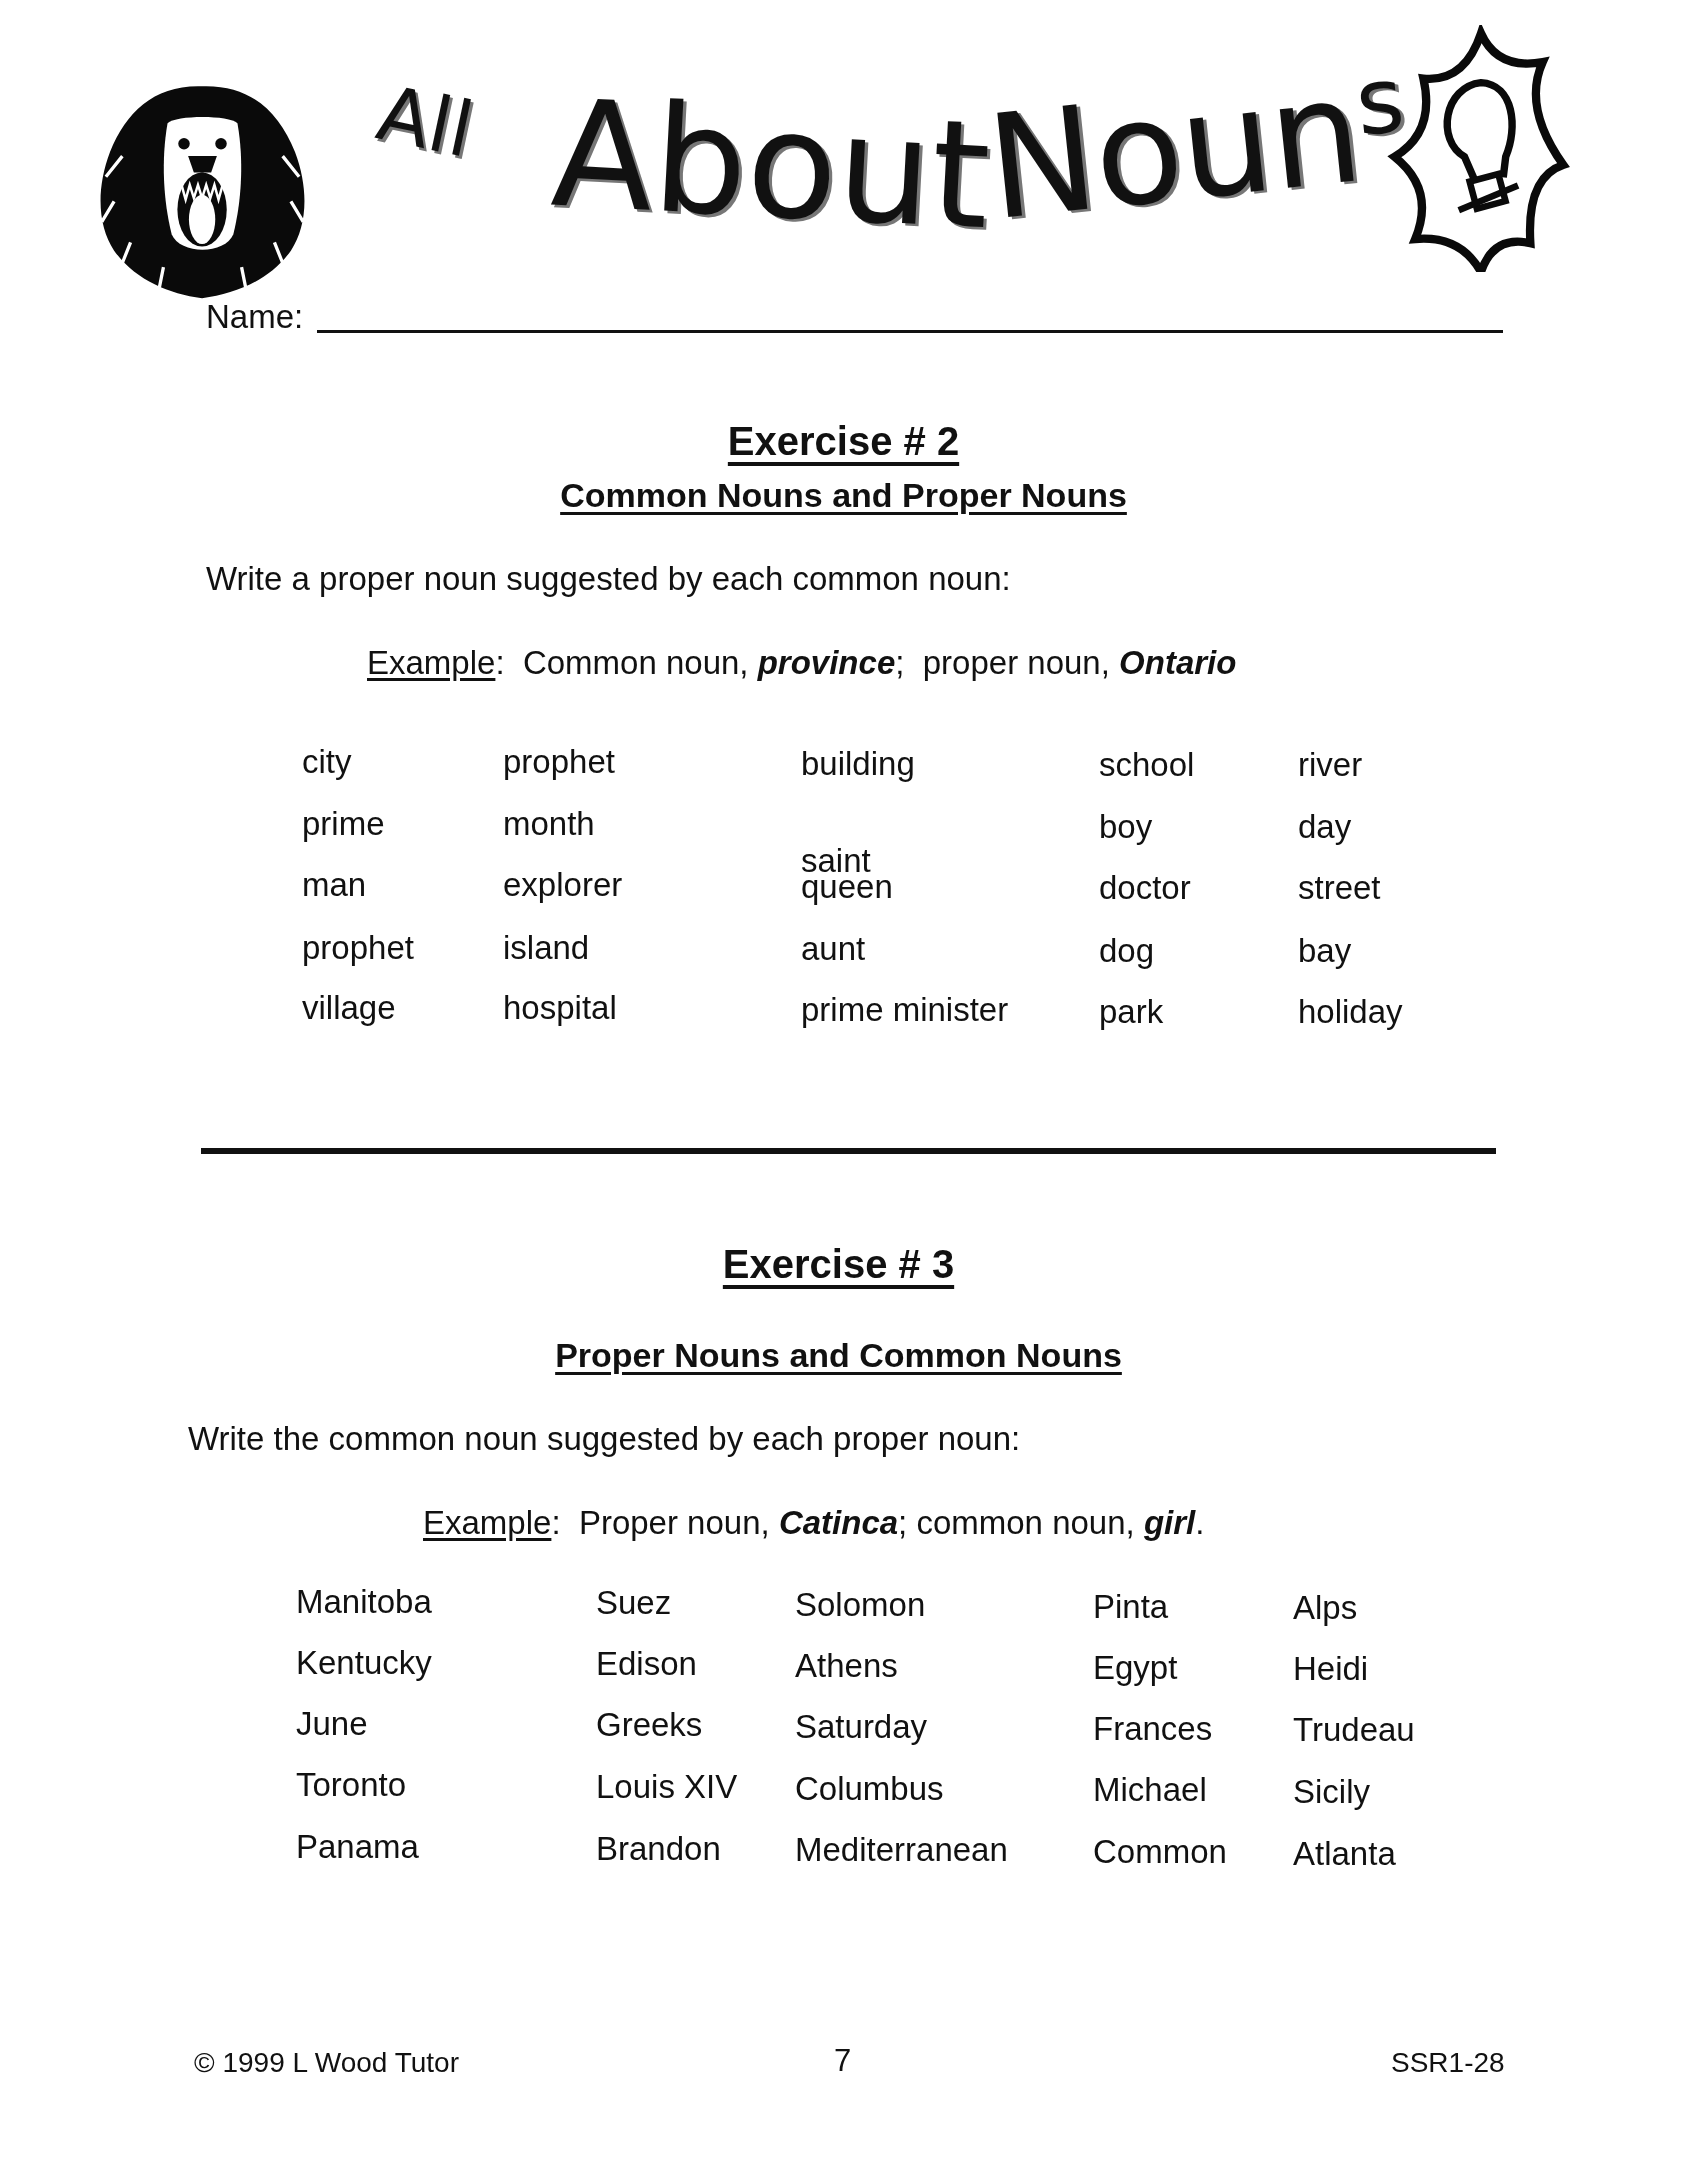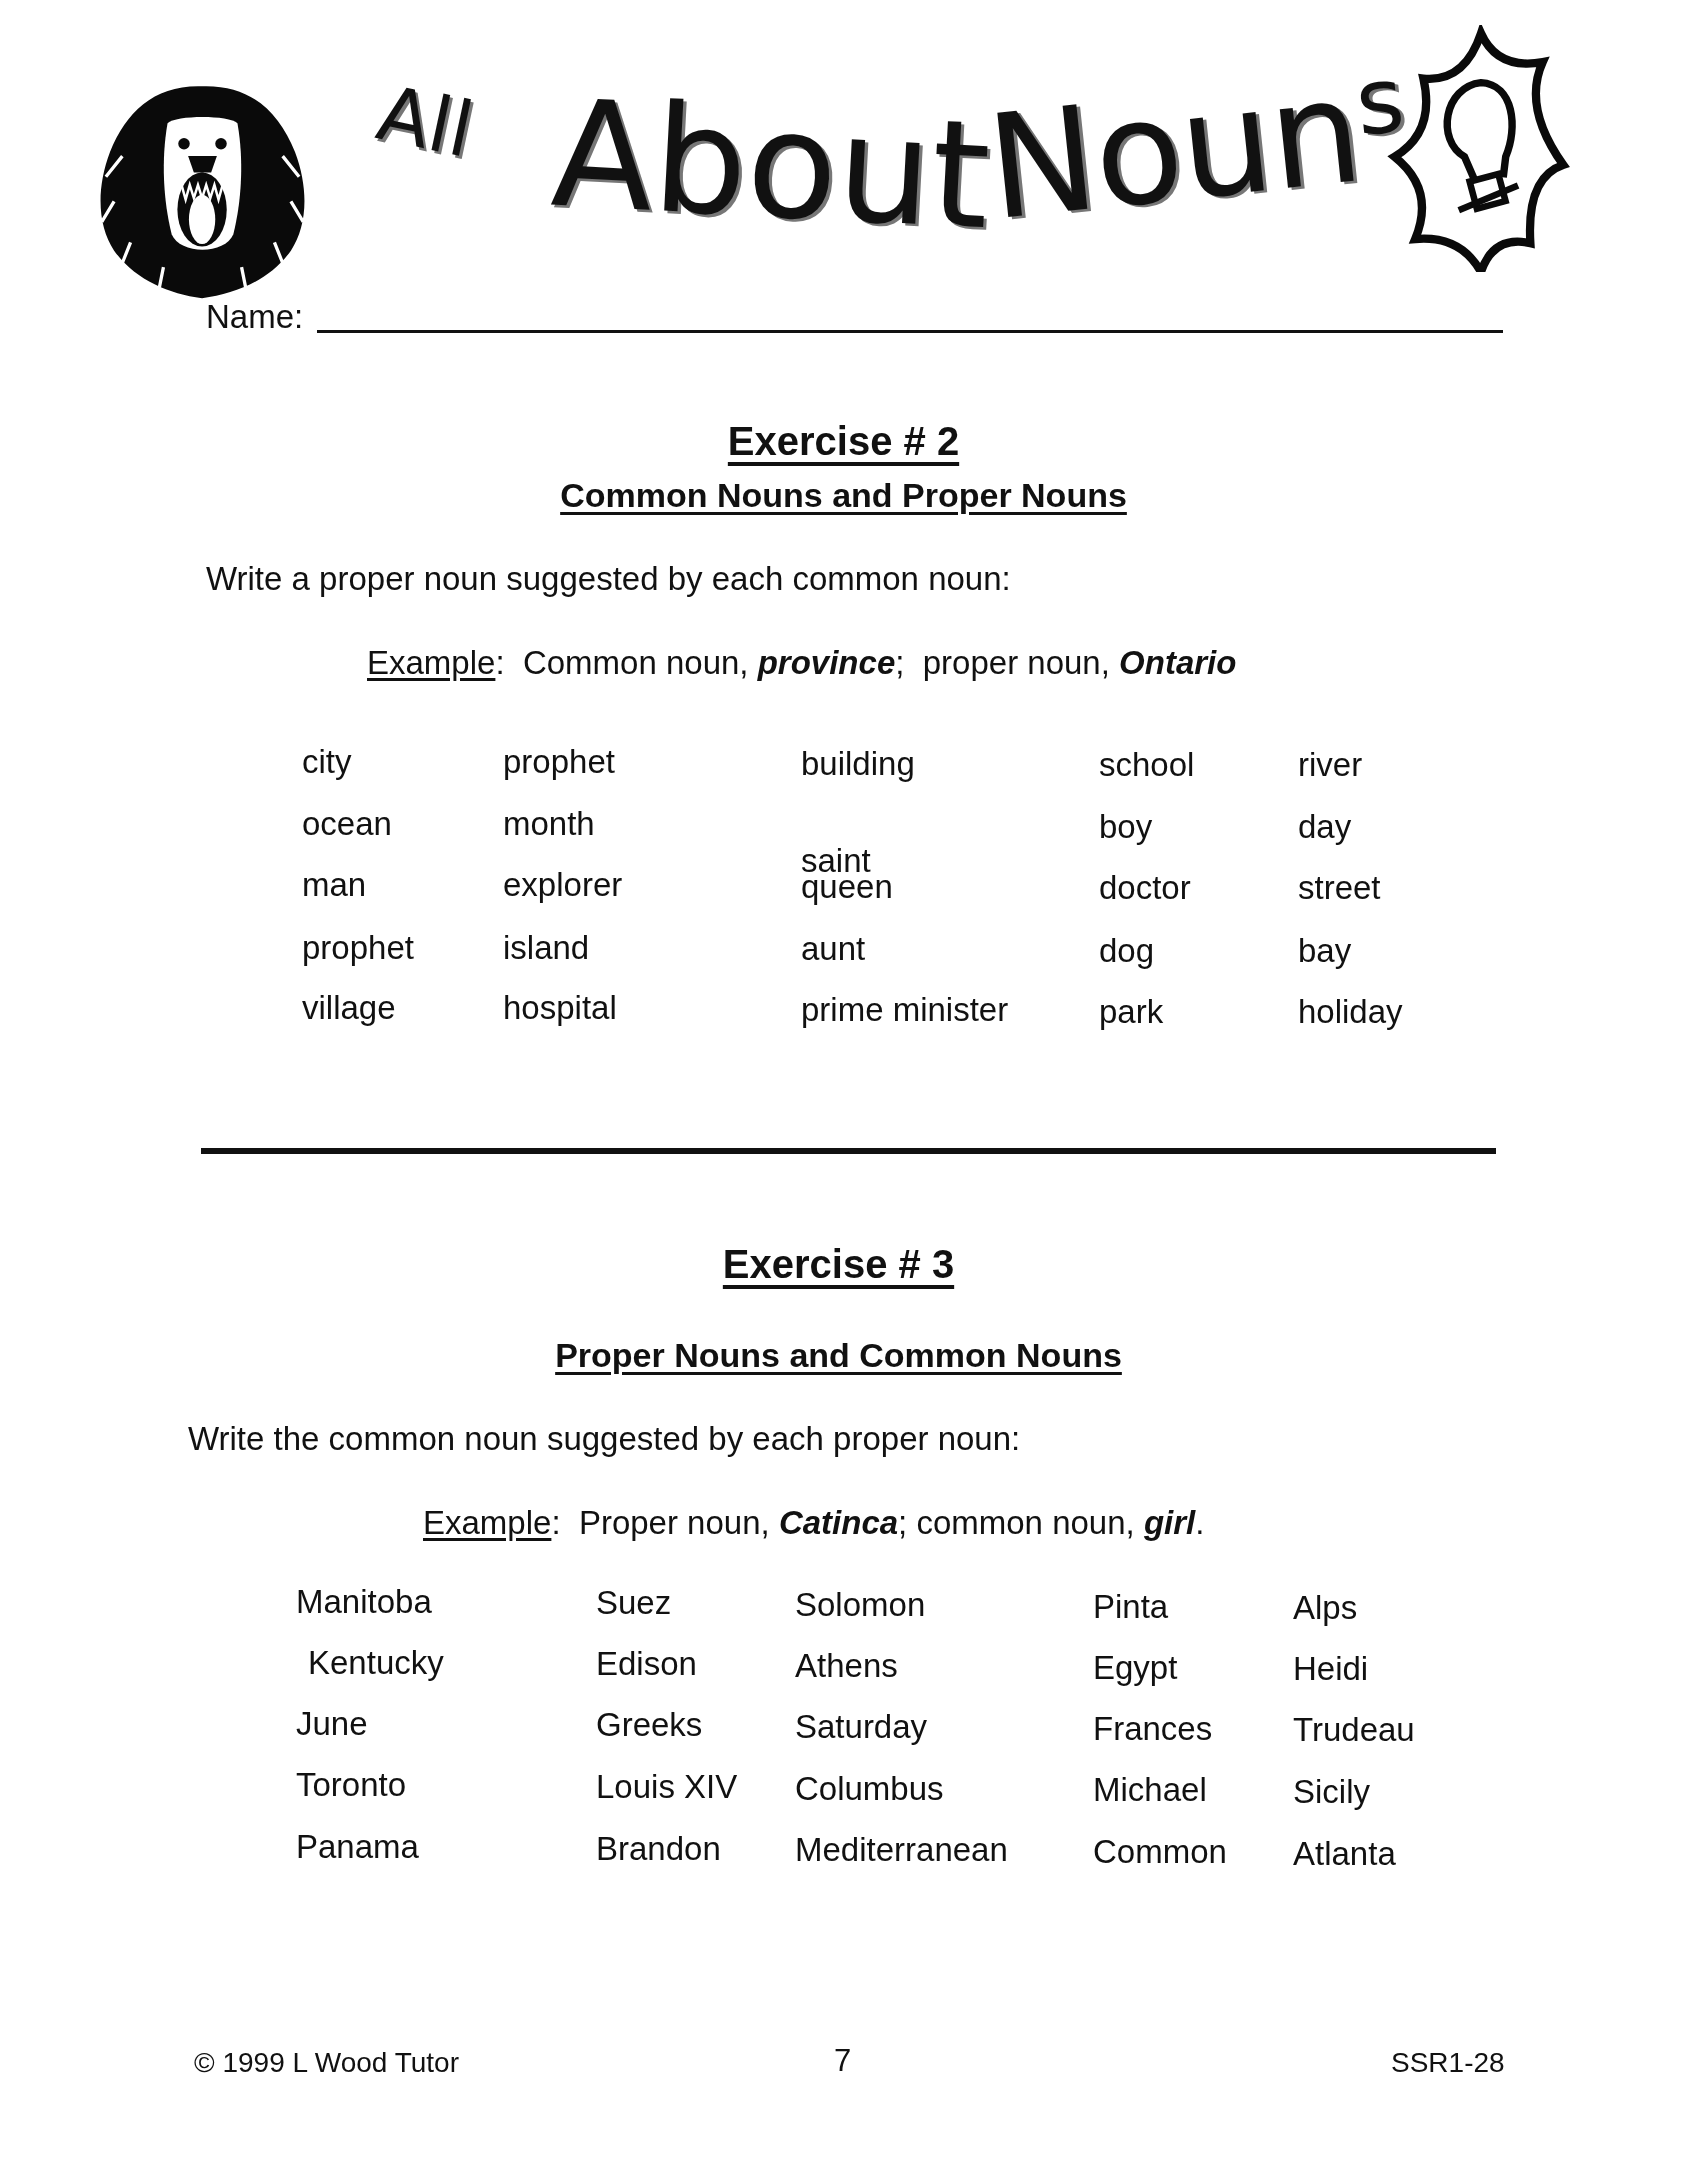"ocean" span.abs { text: ocean -> prime }
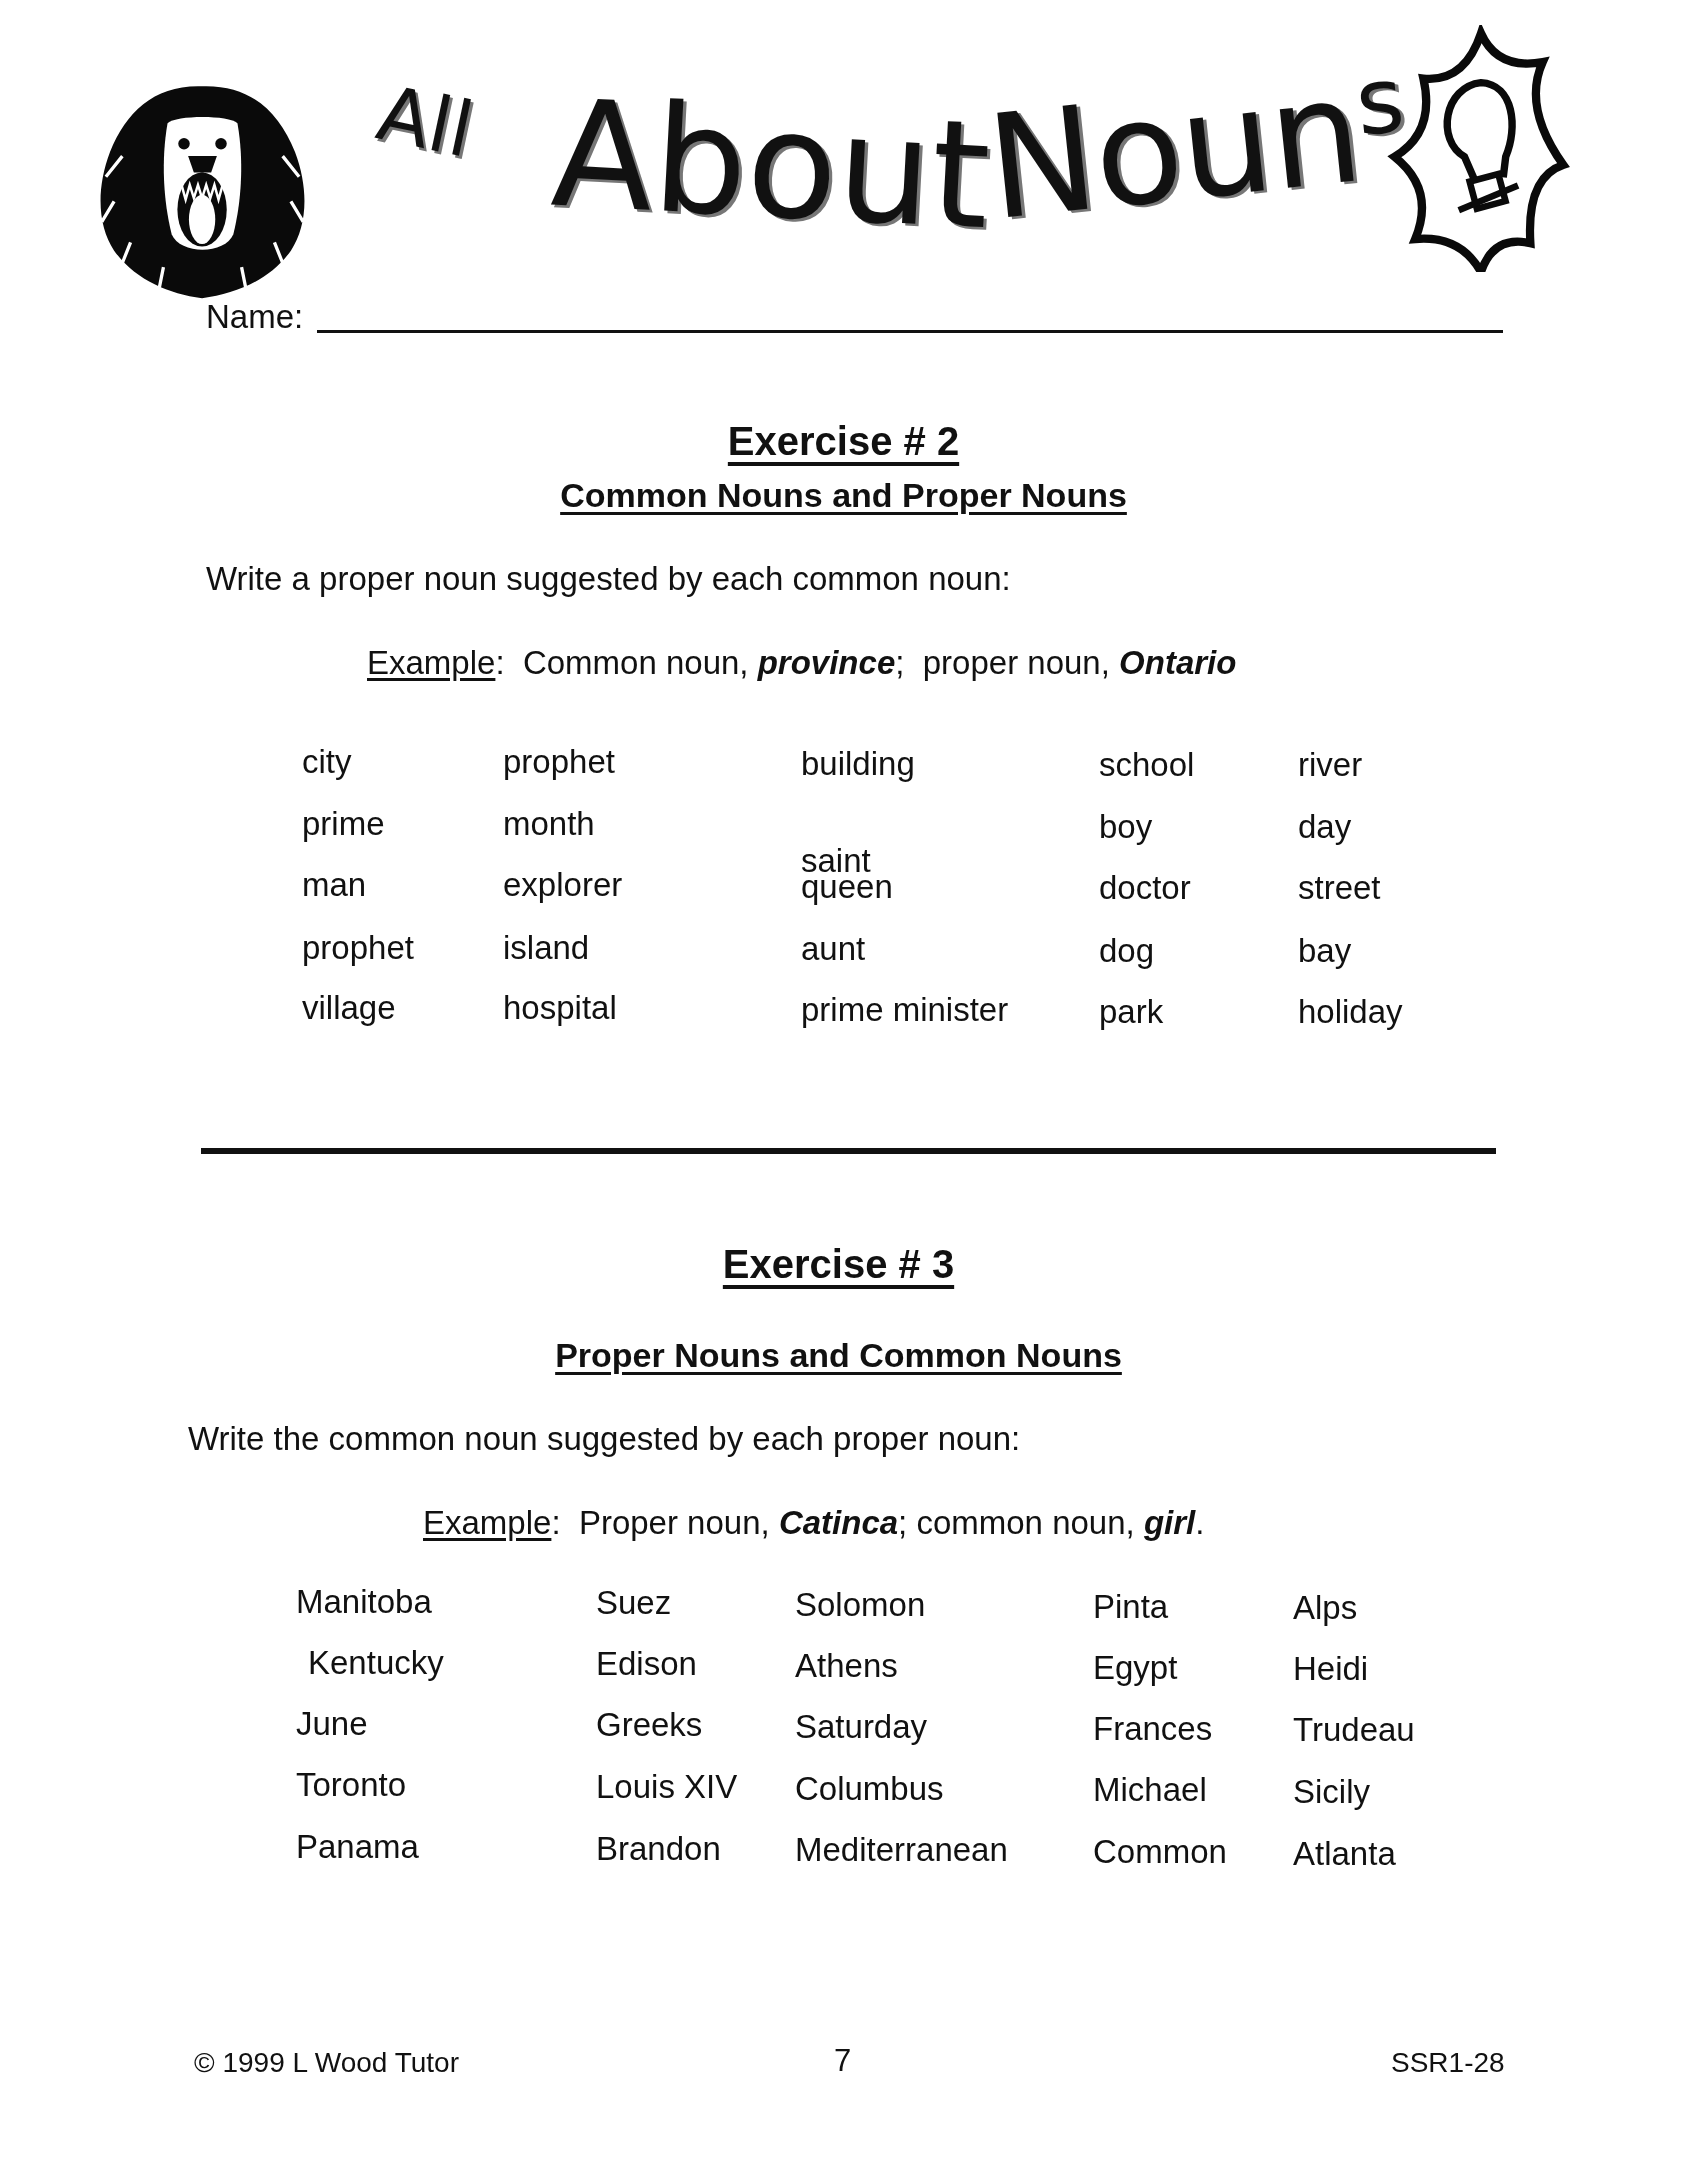"Kentucky" span.abs { left: 308px -> 296px }
